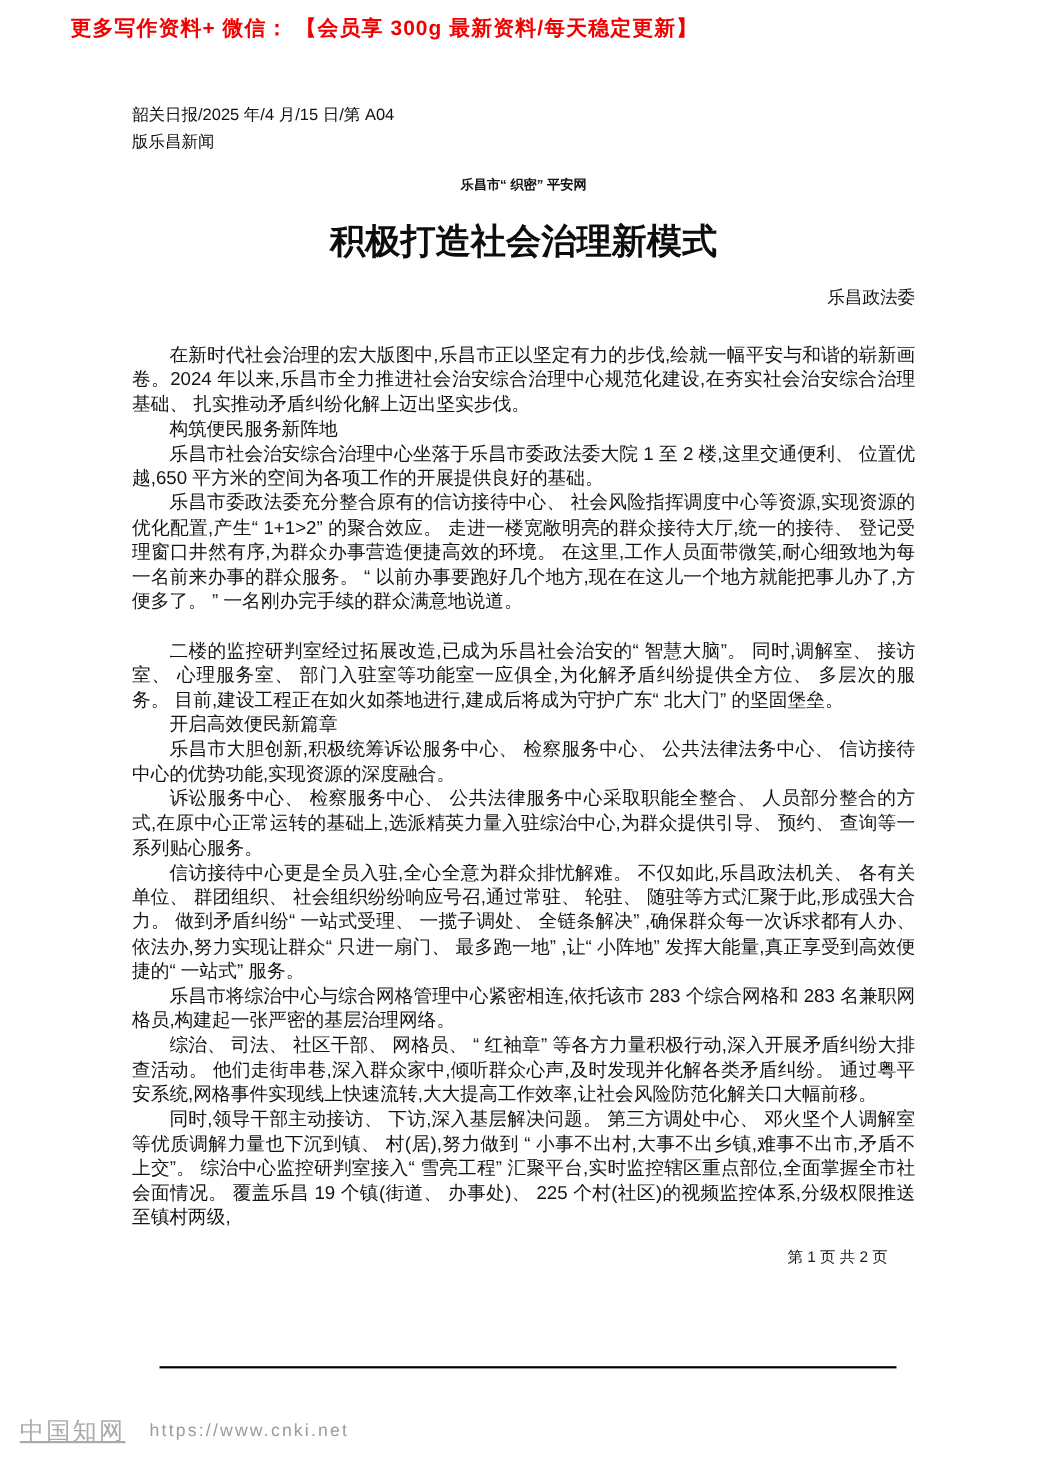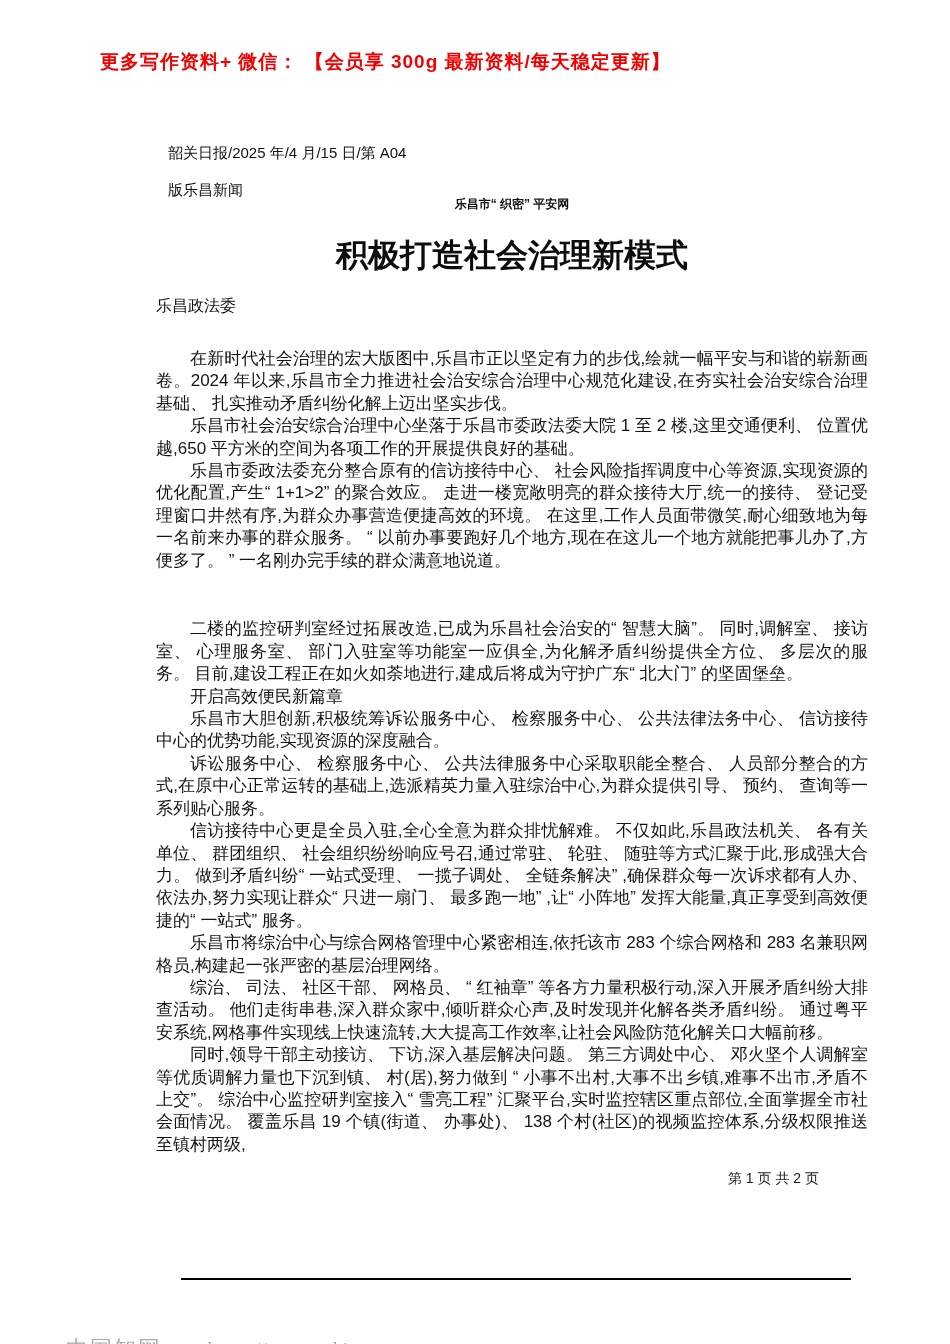"更多写作资料+ 微信： 【会员享 300g 最新资料/每天稳定更新】" * { margin: 12px -> 0 }
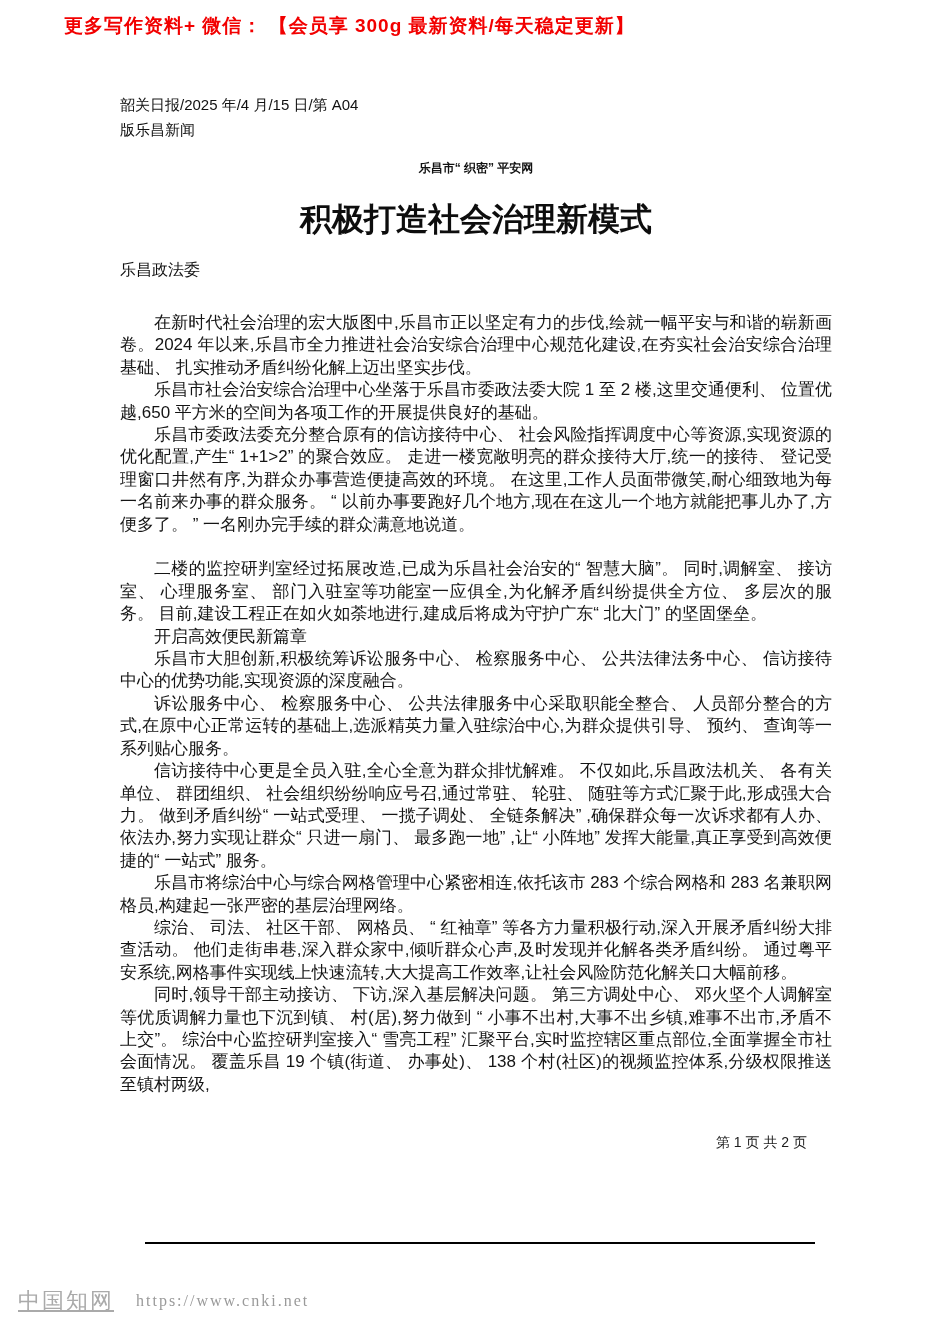"乐昌政法委" .author { text-align: left -> right }
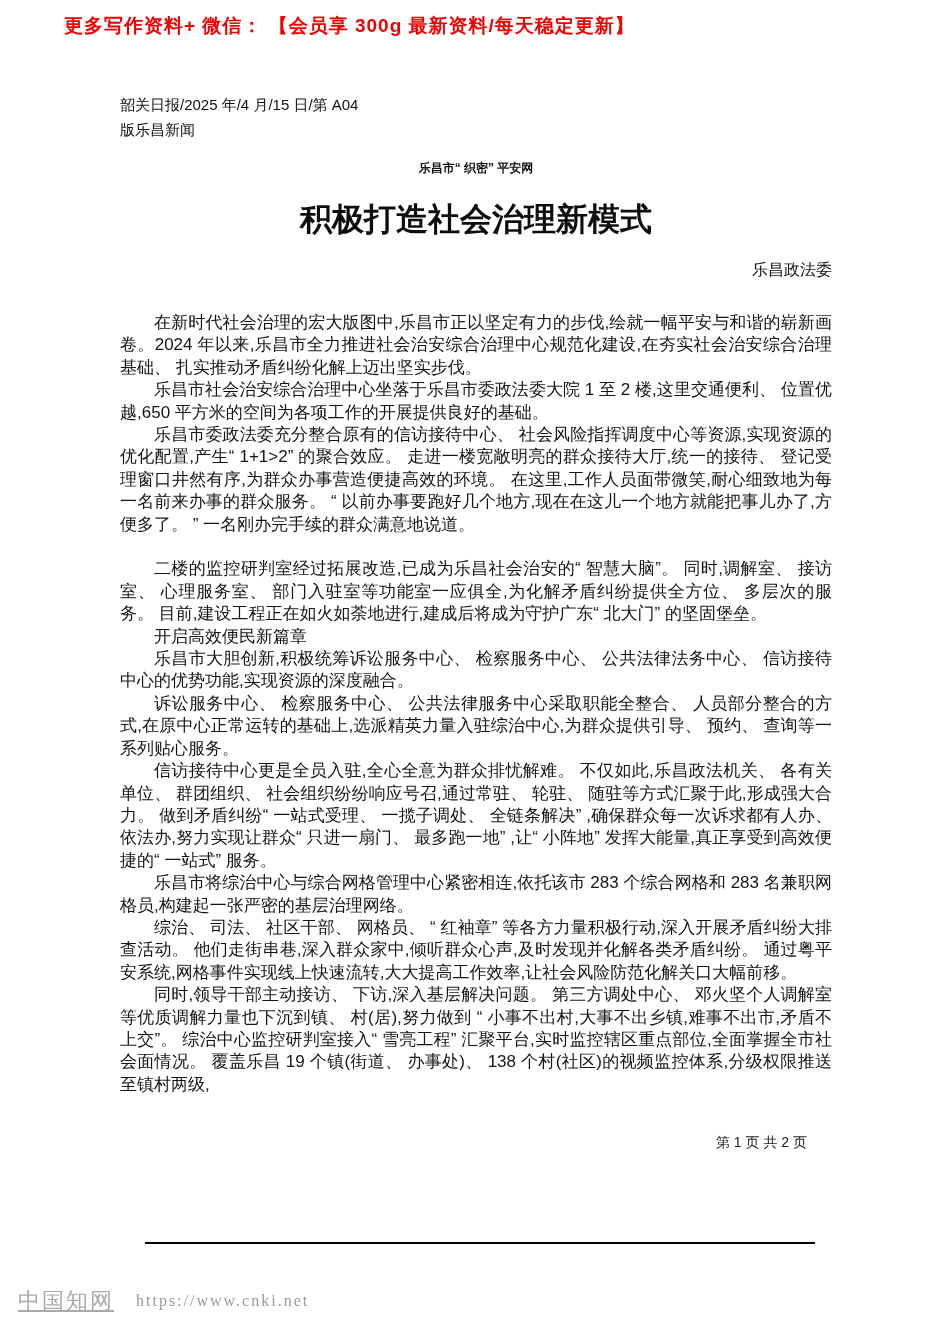"构筑便民服务新阵地" p.heading { html: none -> <p>构筑便民服务新阵地</p> }
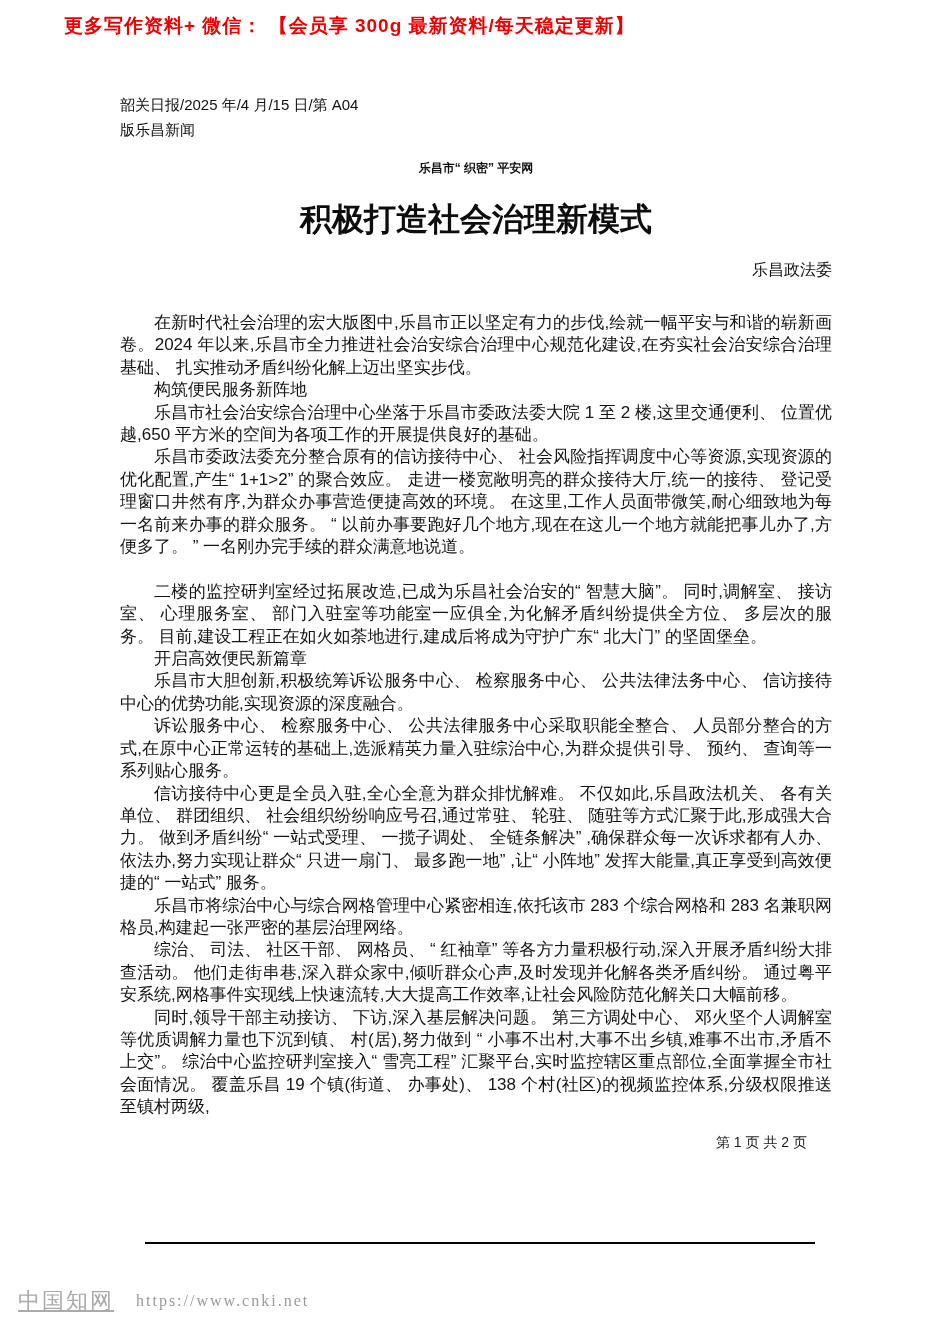"同时,领导干部主动接访、 下访,深入基层解决问题。 第三方调处中心、" p.para { text: 138 -> 225 }
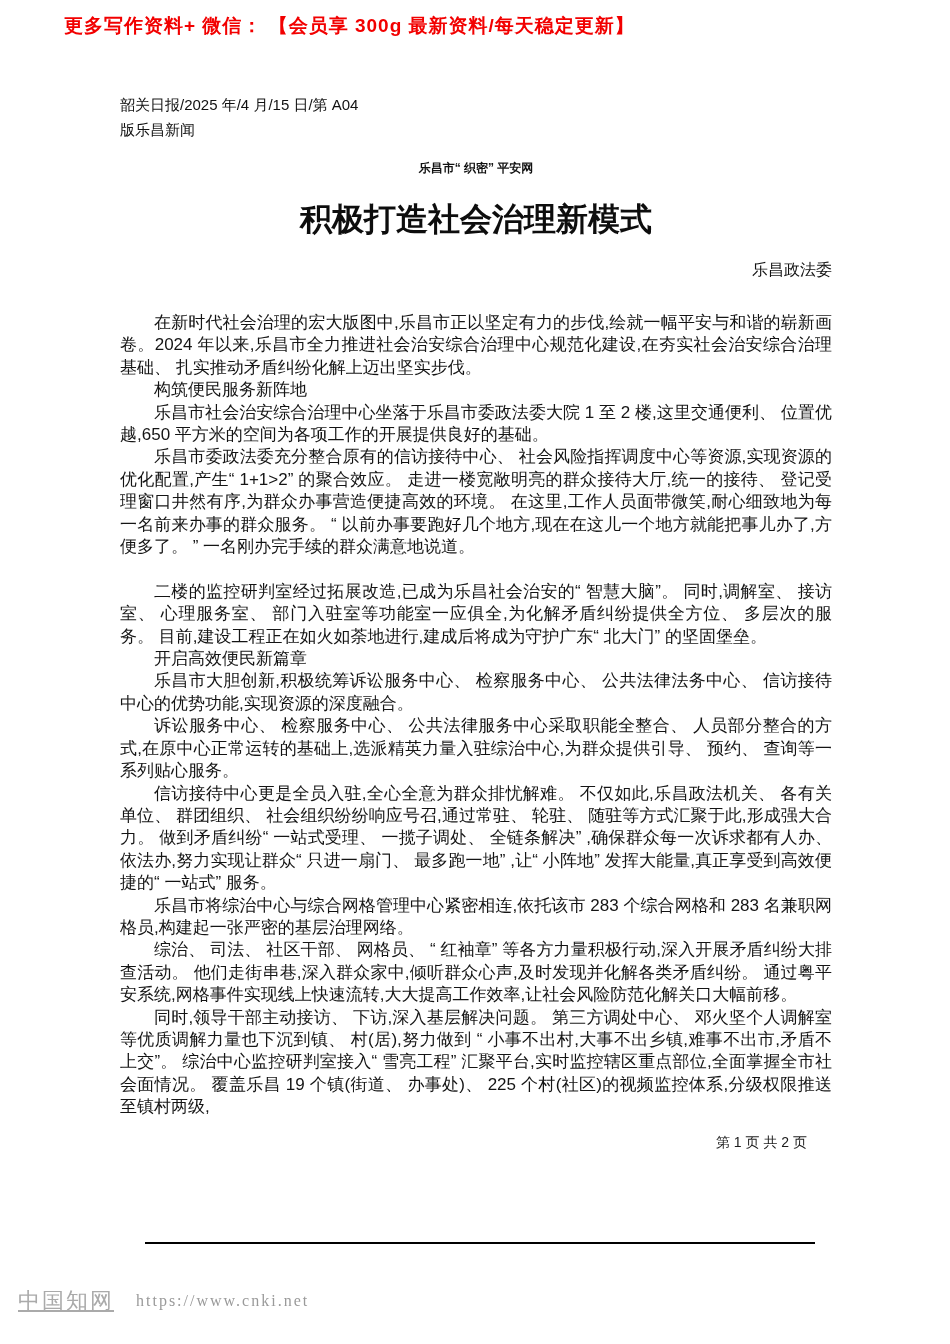"https://www.cnki.net" .wm-url { font-family: Liberation Serif, serif -> Liberation Sans, sans-serif }
